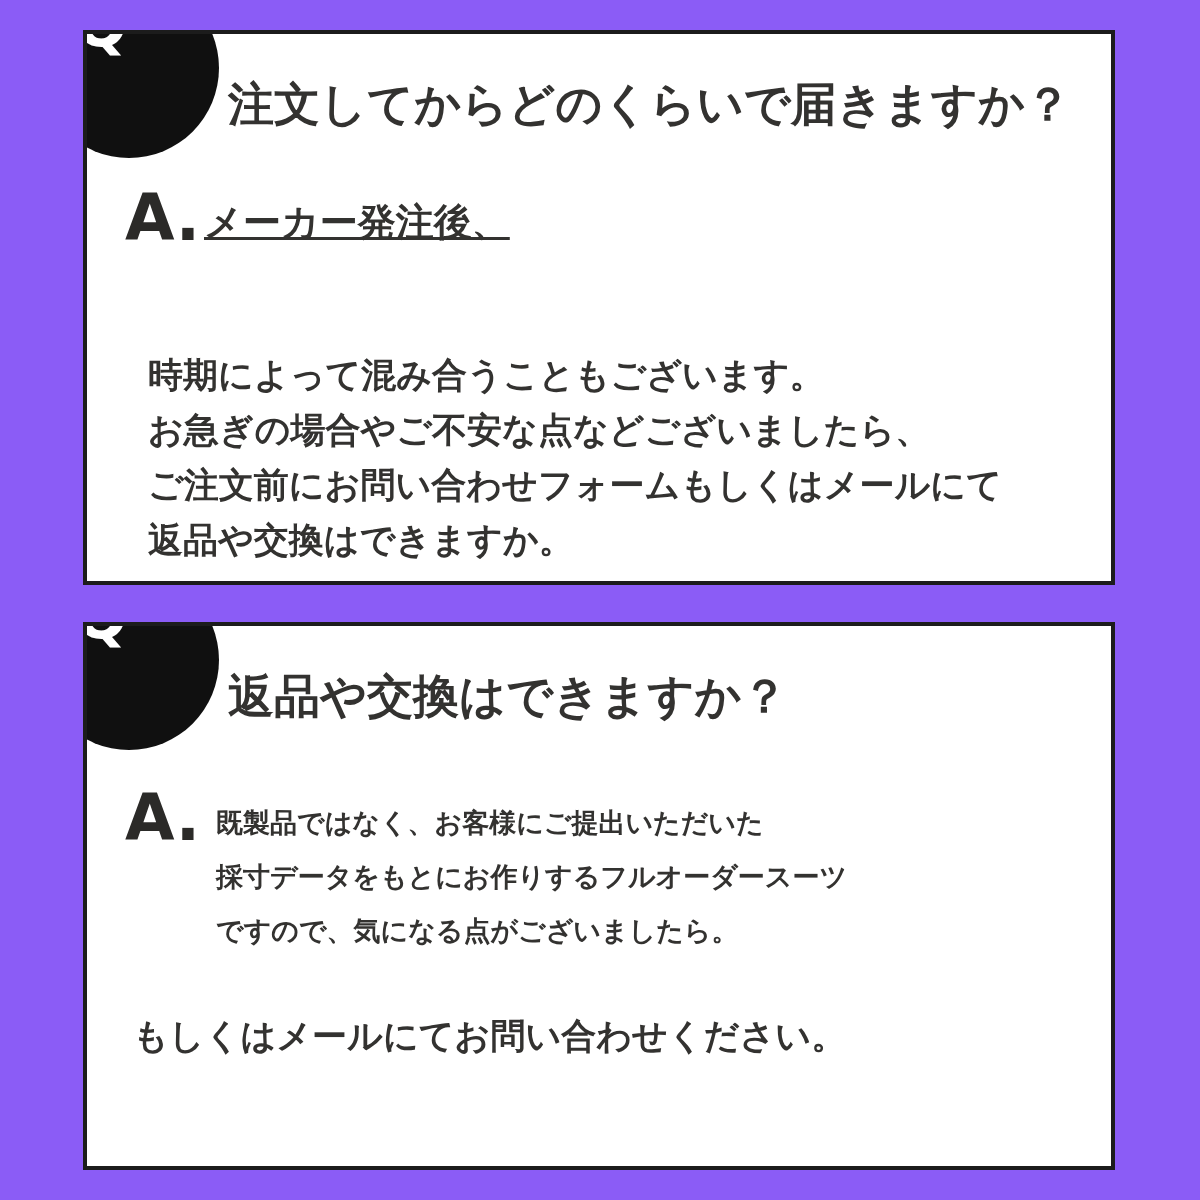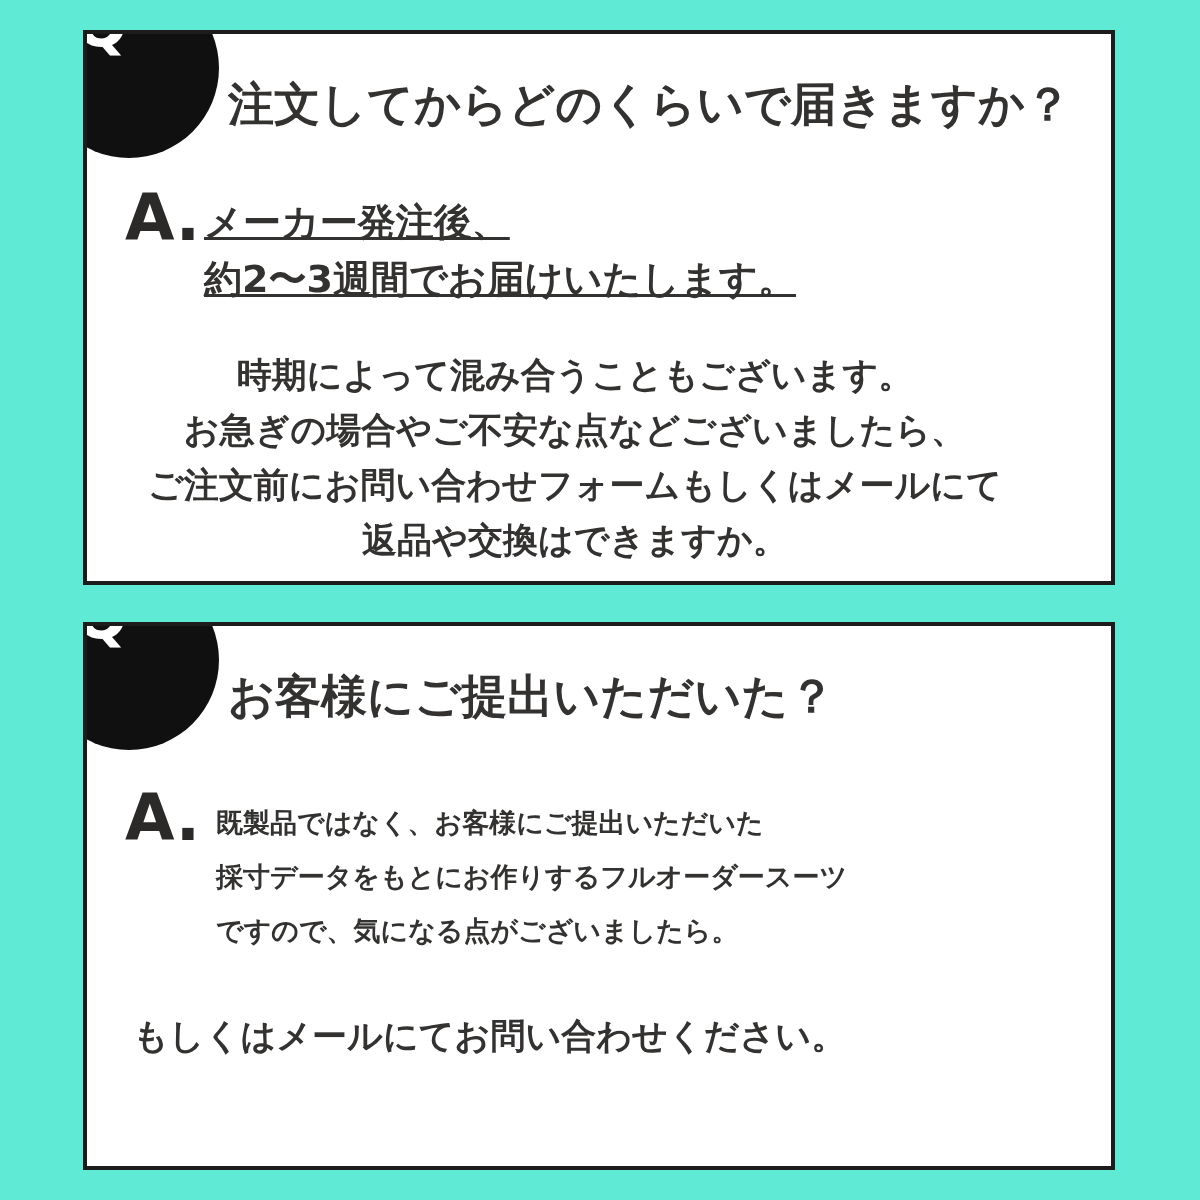"注文してからどのくらいで届きますか？" .canvas { background: #5eead4 -> #8b5cf6 }
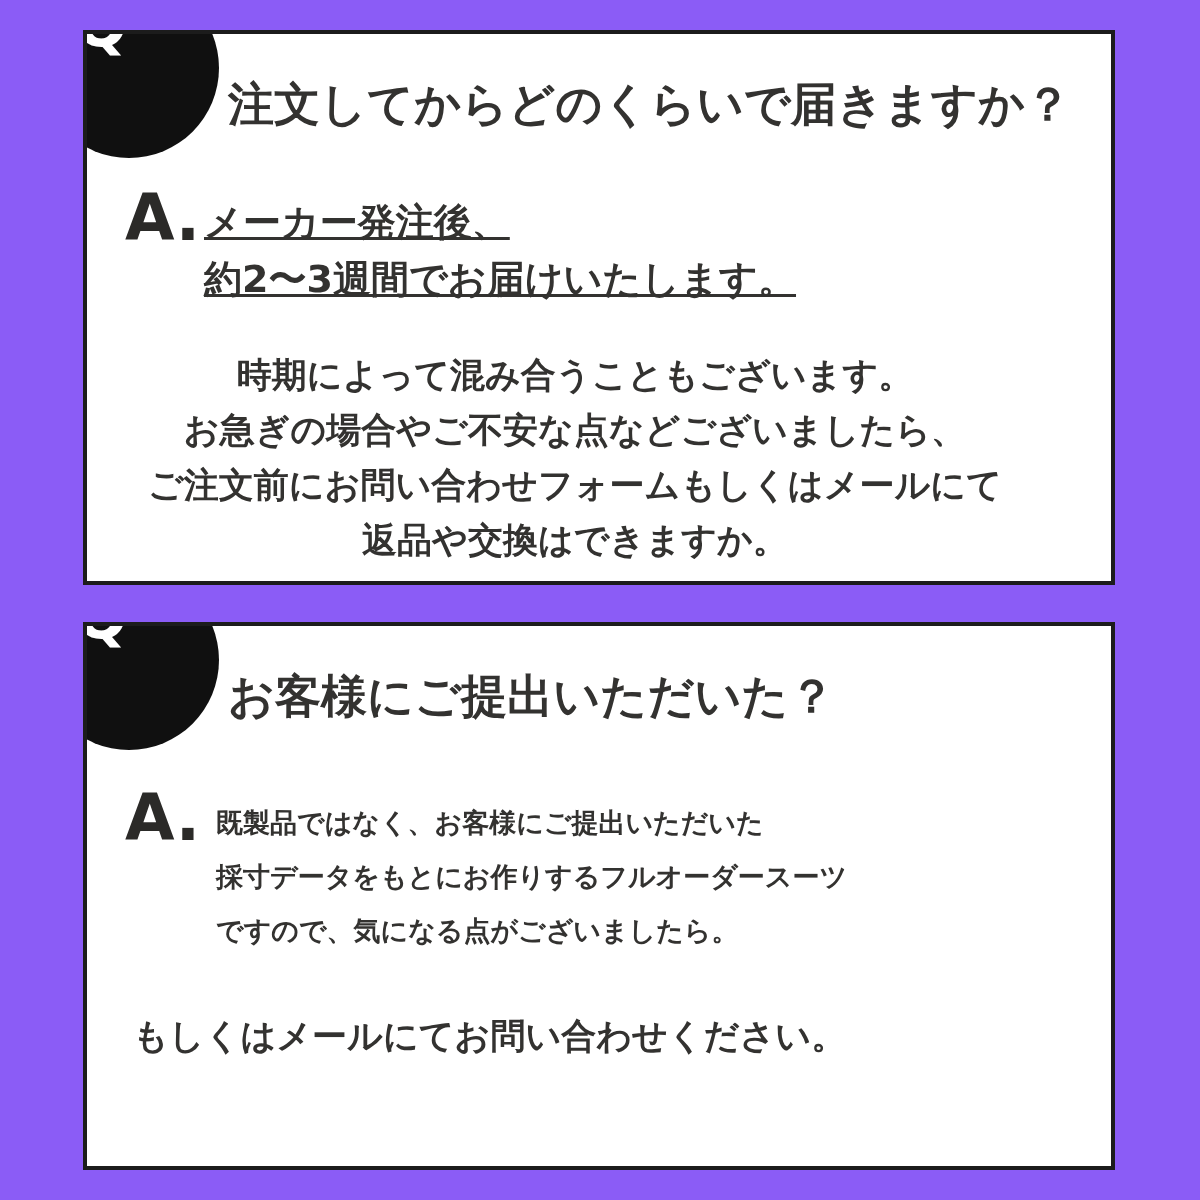"約2〜3週間でお届けいたします。" div { html: <div>約2〜3週間でお届けいたします。</div> -> none }
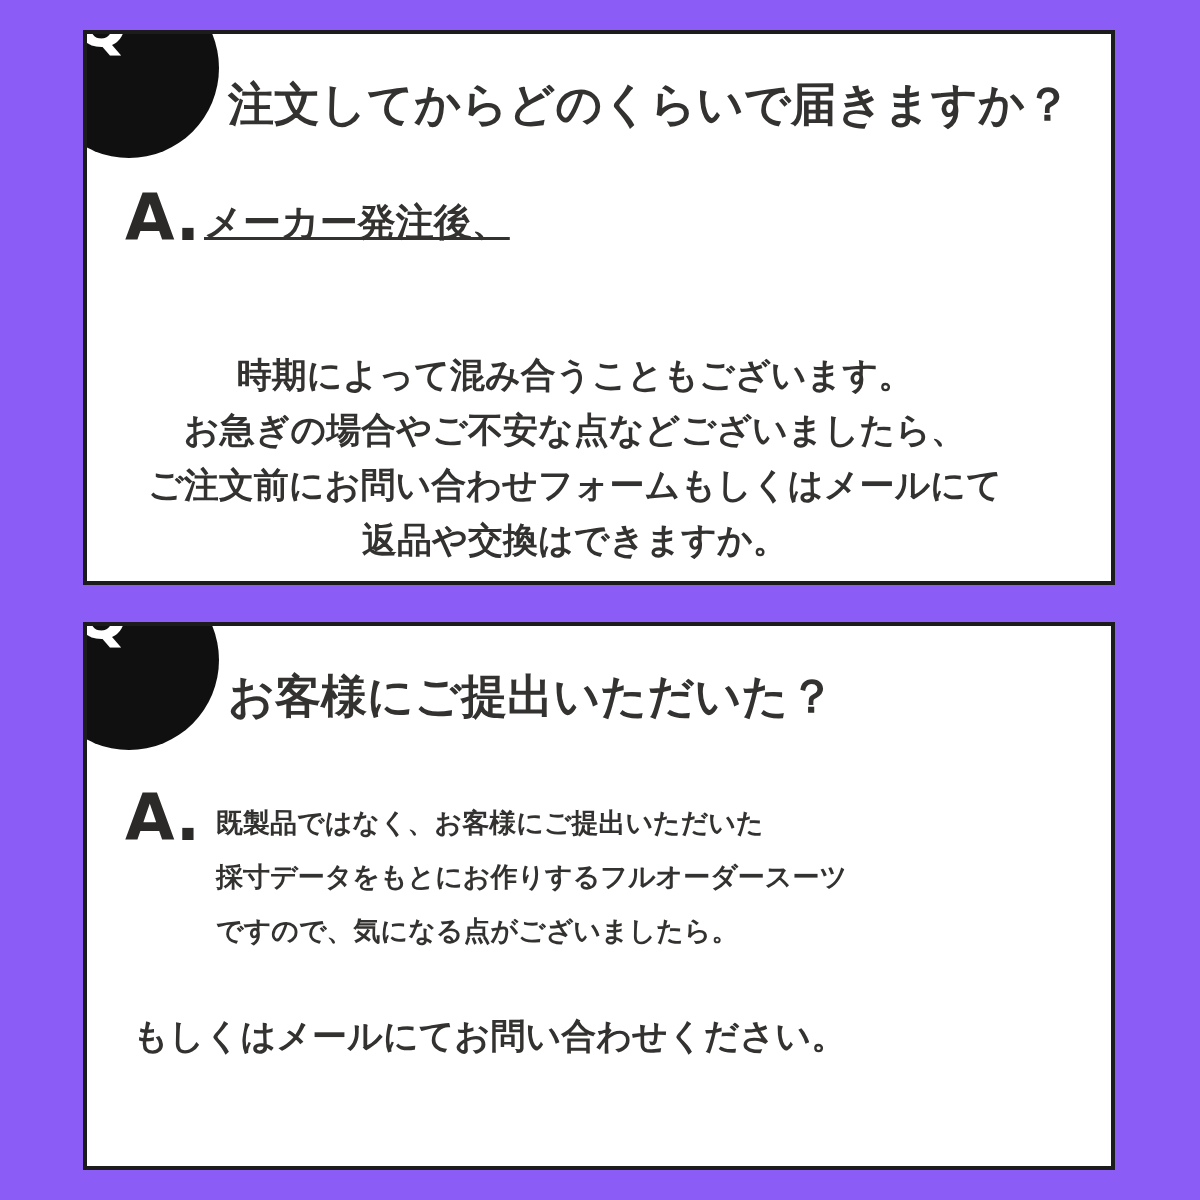"時期によって混み合うこともございます。" .card-1 .note { text-align: center -> none }
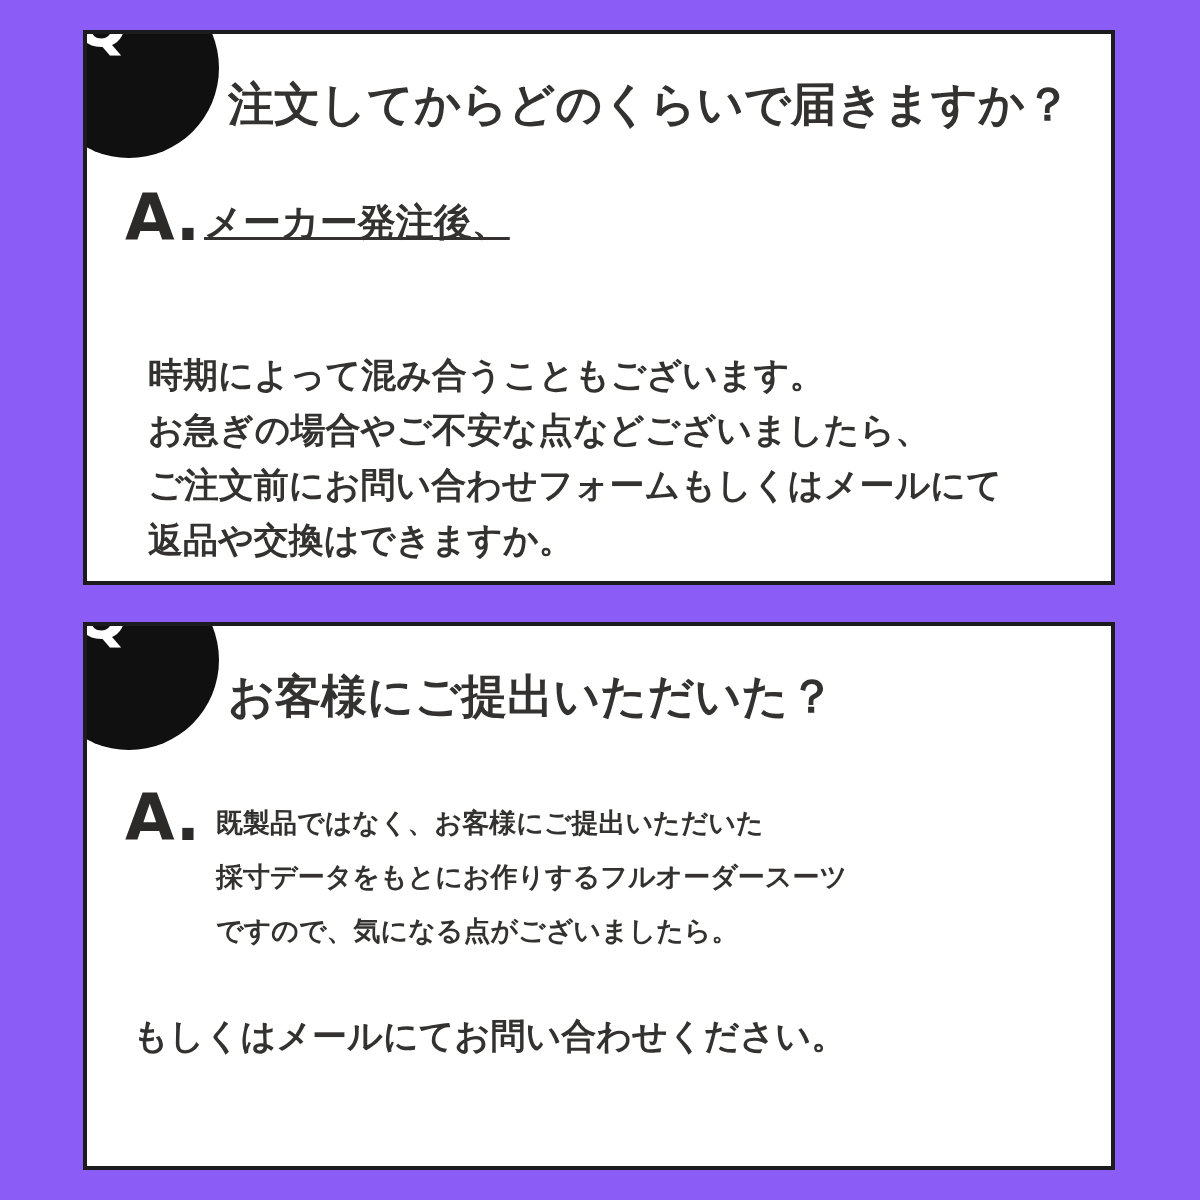"お客様にご提出いただいた？" h2.question { text: お客様にご提出いただいた -> 返品や交換はできますか }
